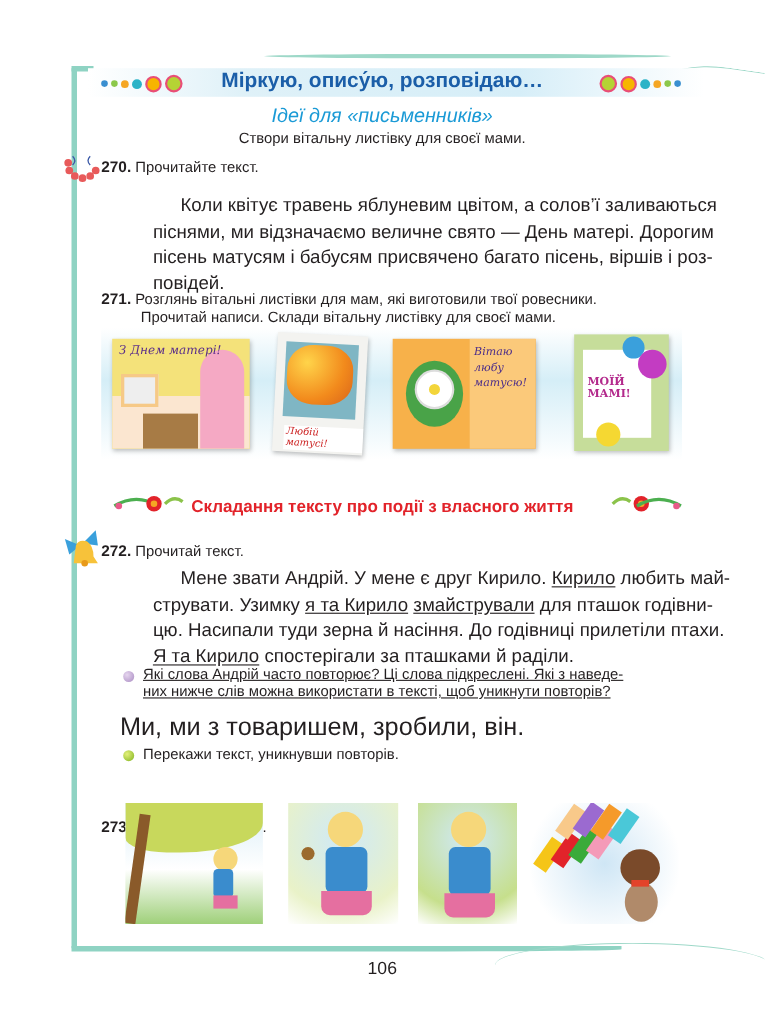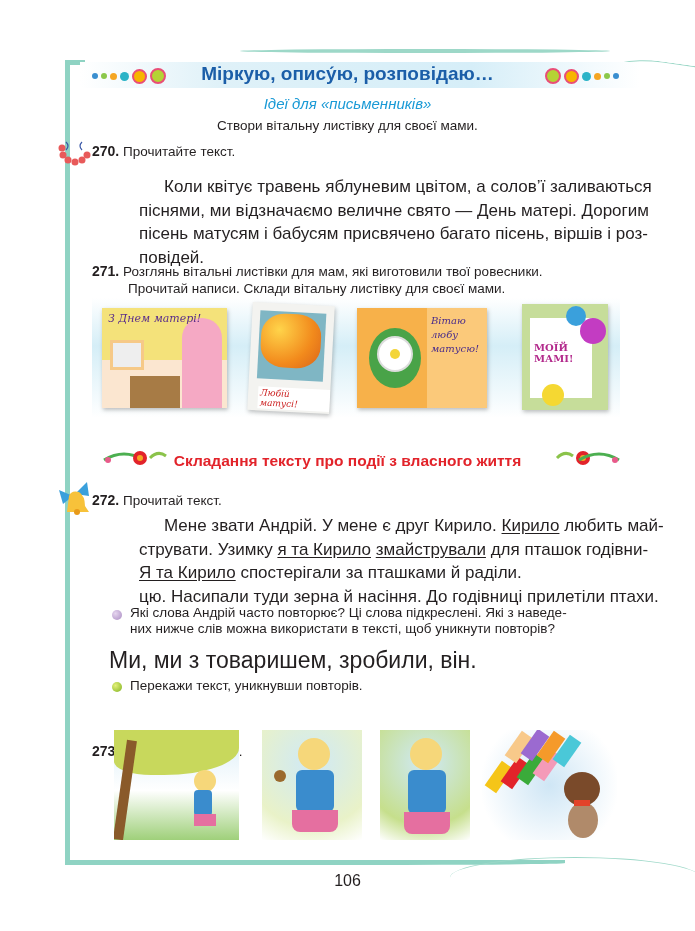"Ідеї для «письменників»" .subtitle { font-size: 15px -> 18px }
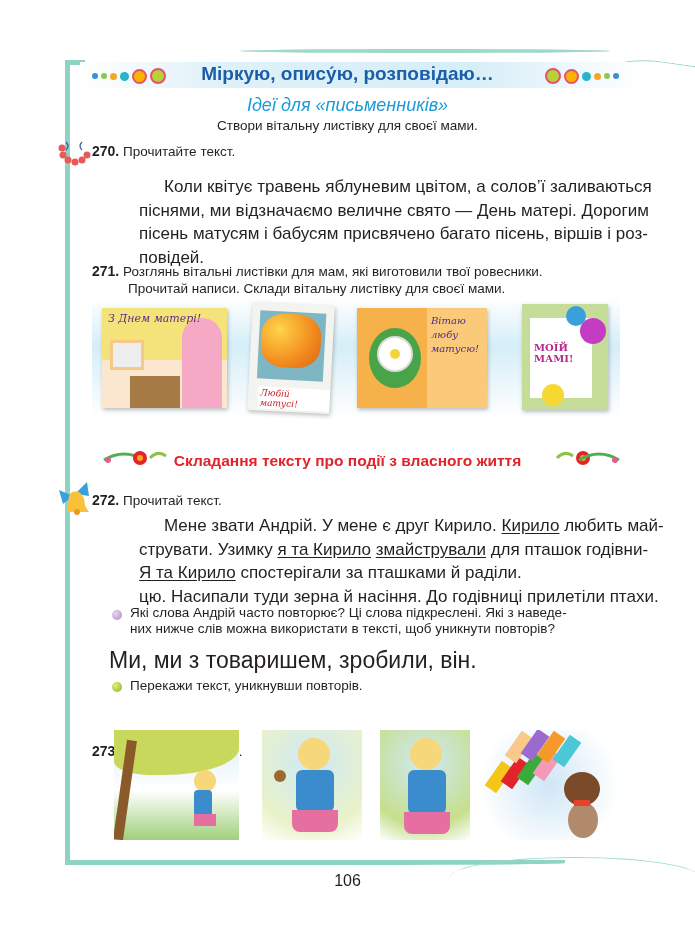"Я та Кирило спостерігали за" div { order: before "цю. Насипали туди зерна й" -> after "цю. Насипали туди зерна й" }
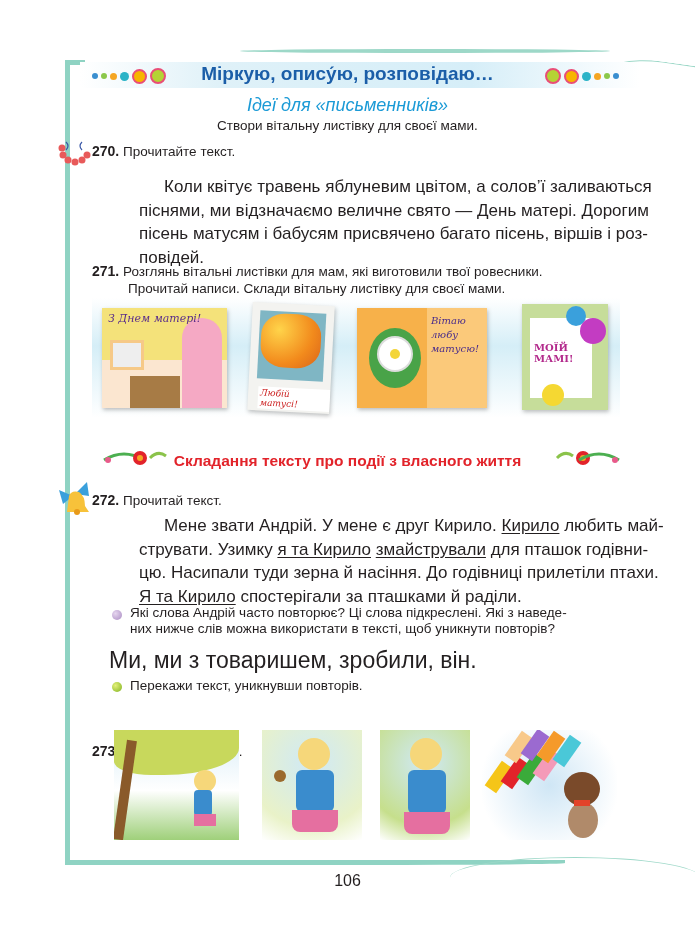"Які слова Андрій часто повторює?" div.task { text-decoration: none -> underline }
